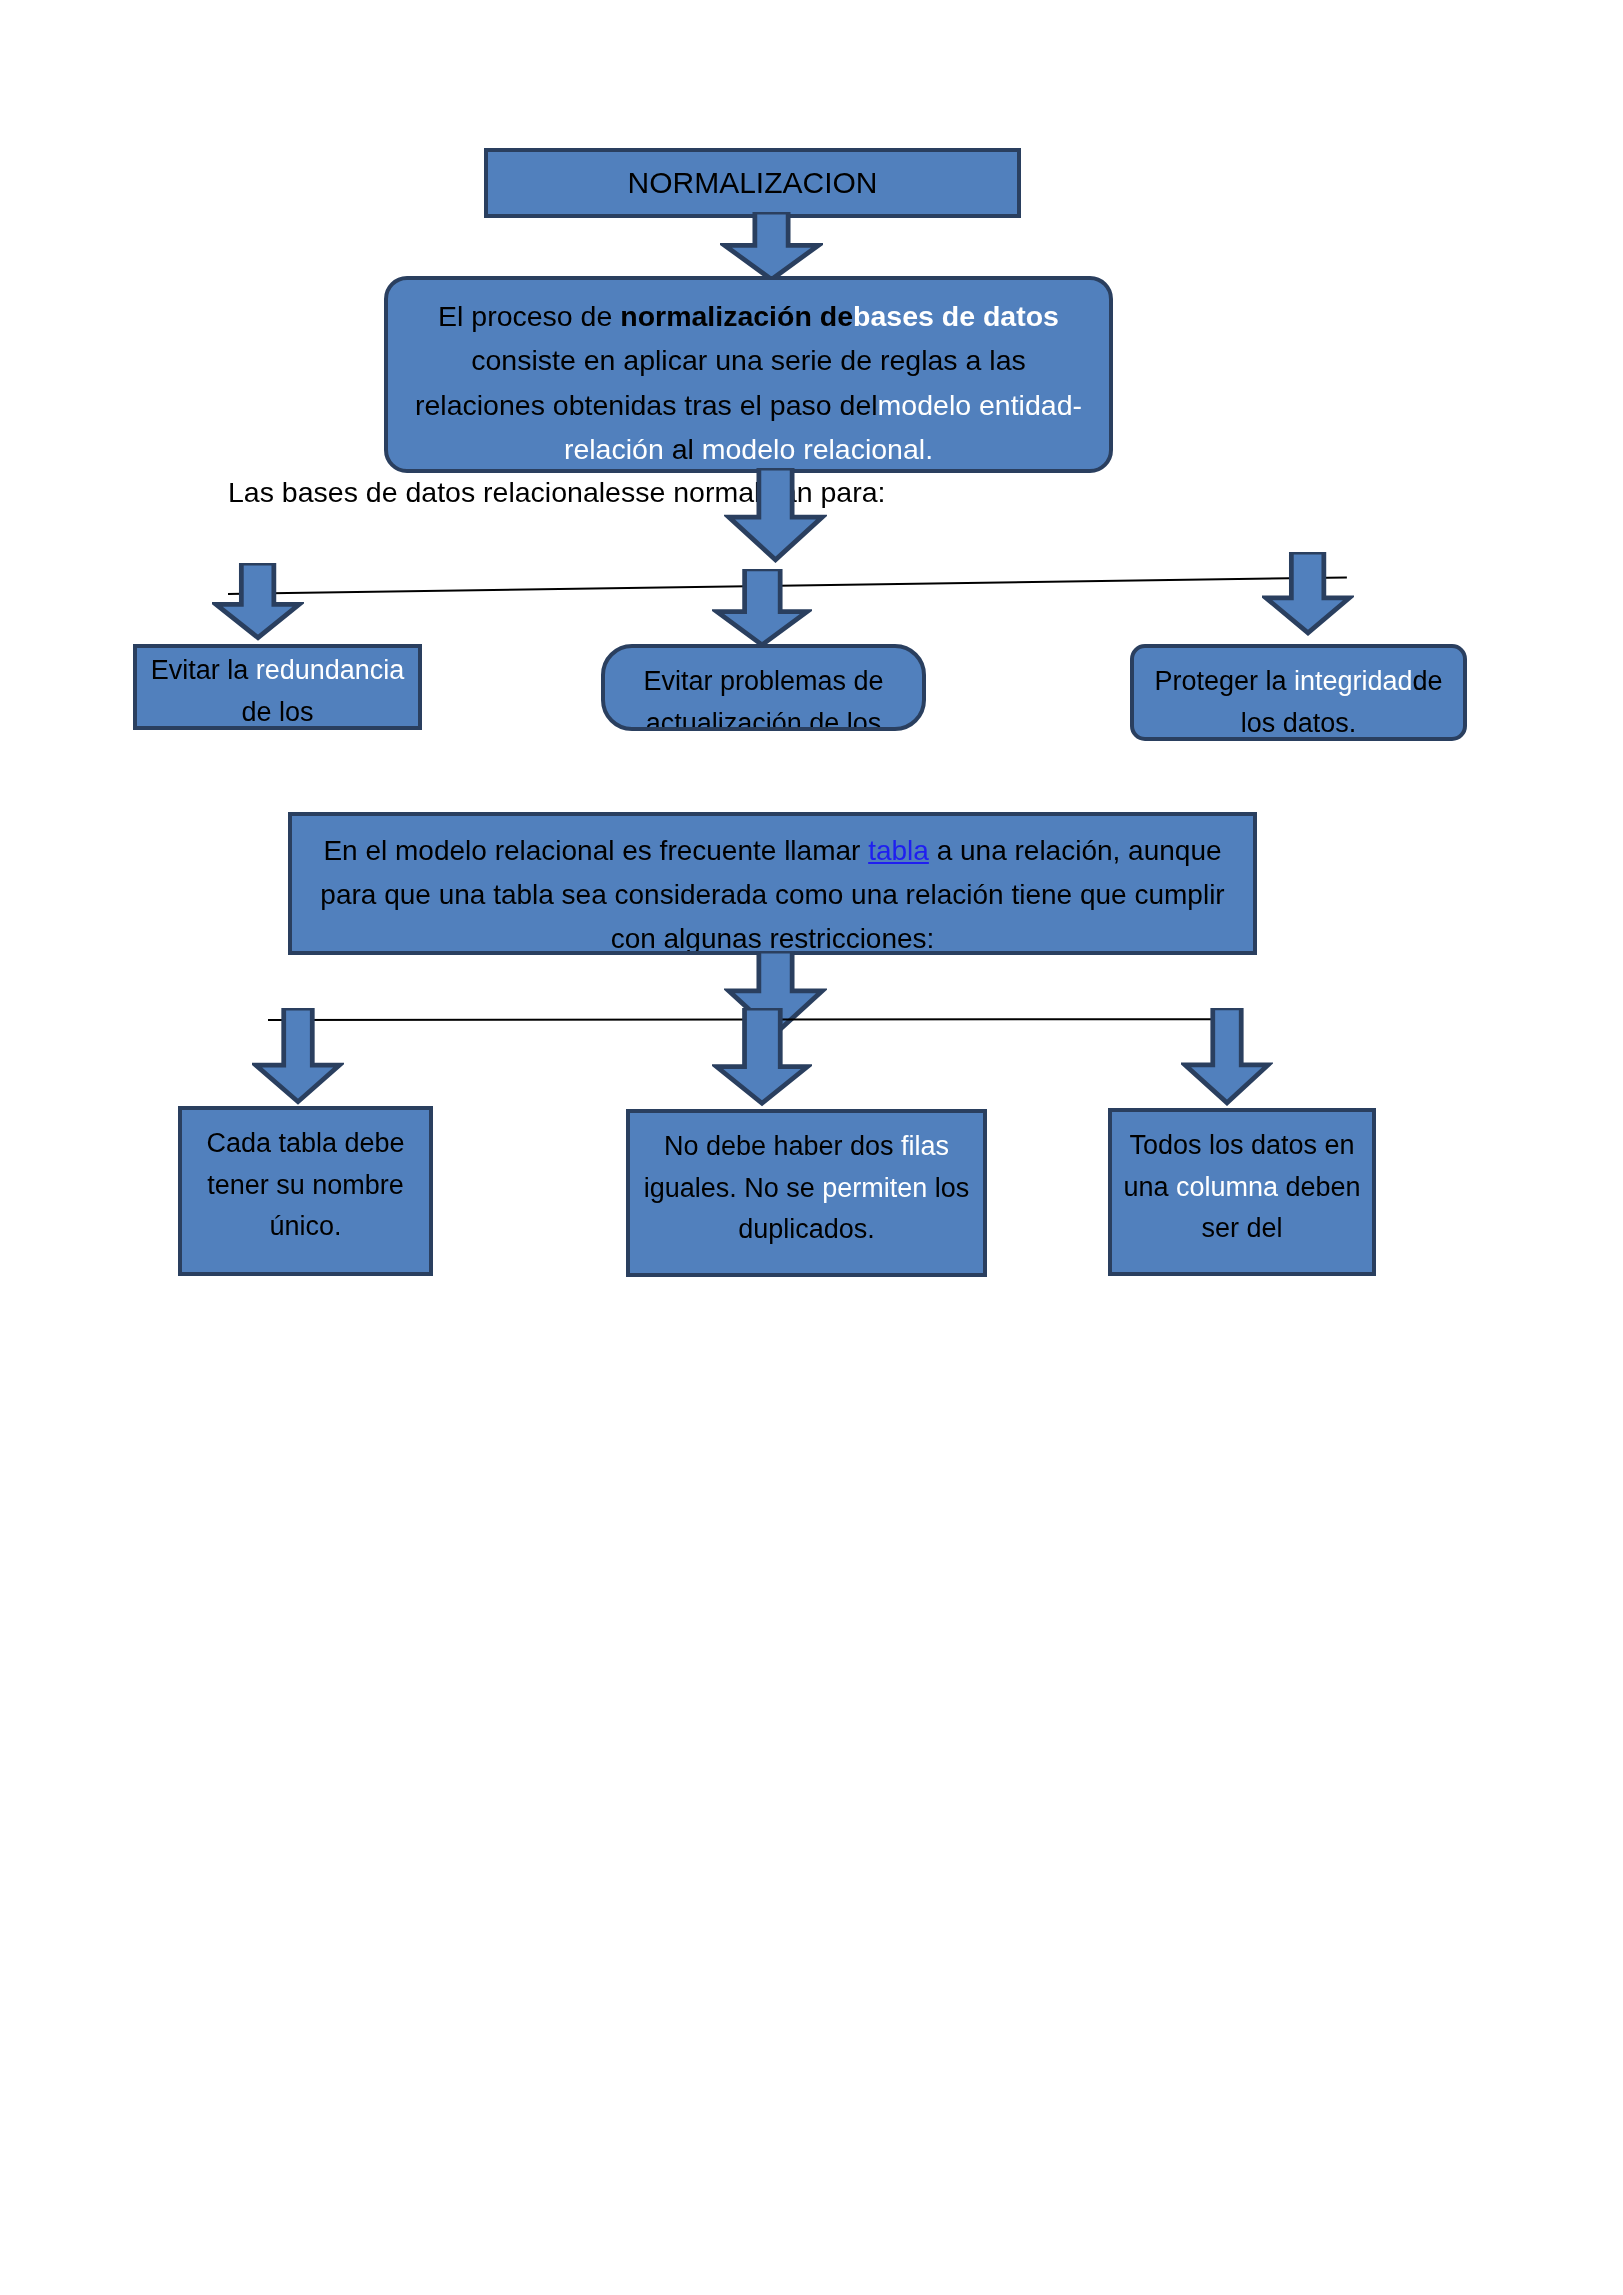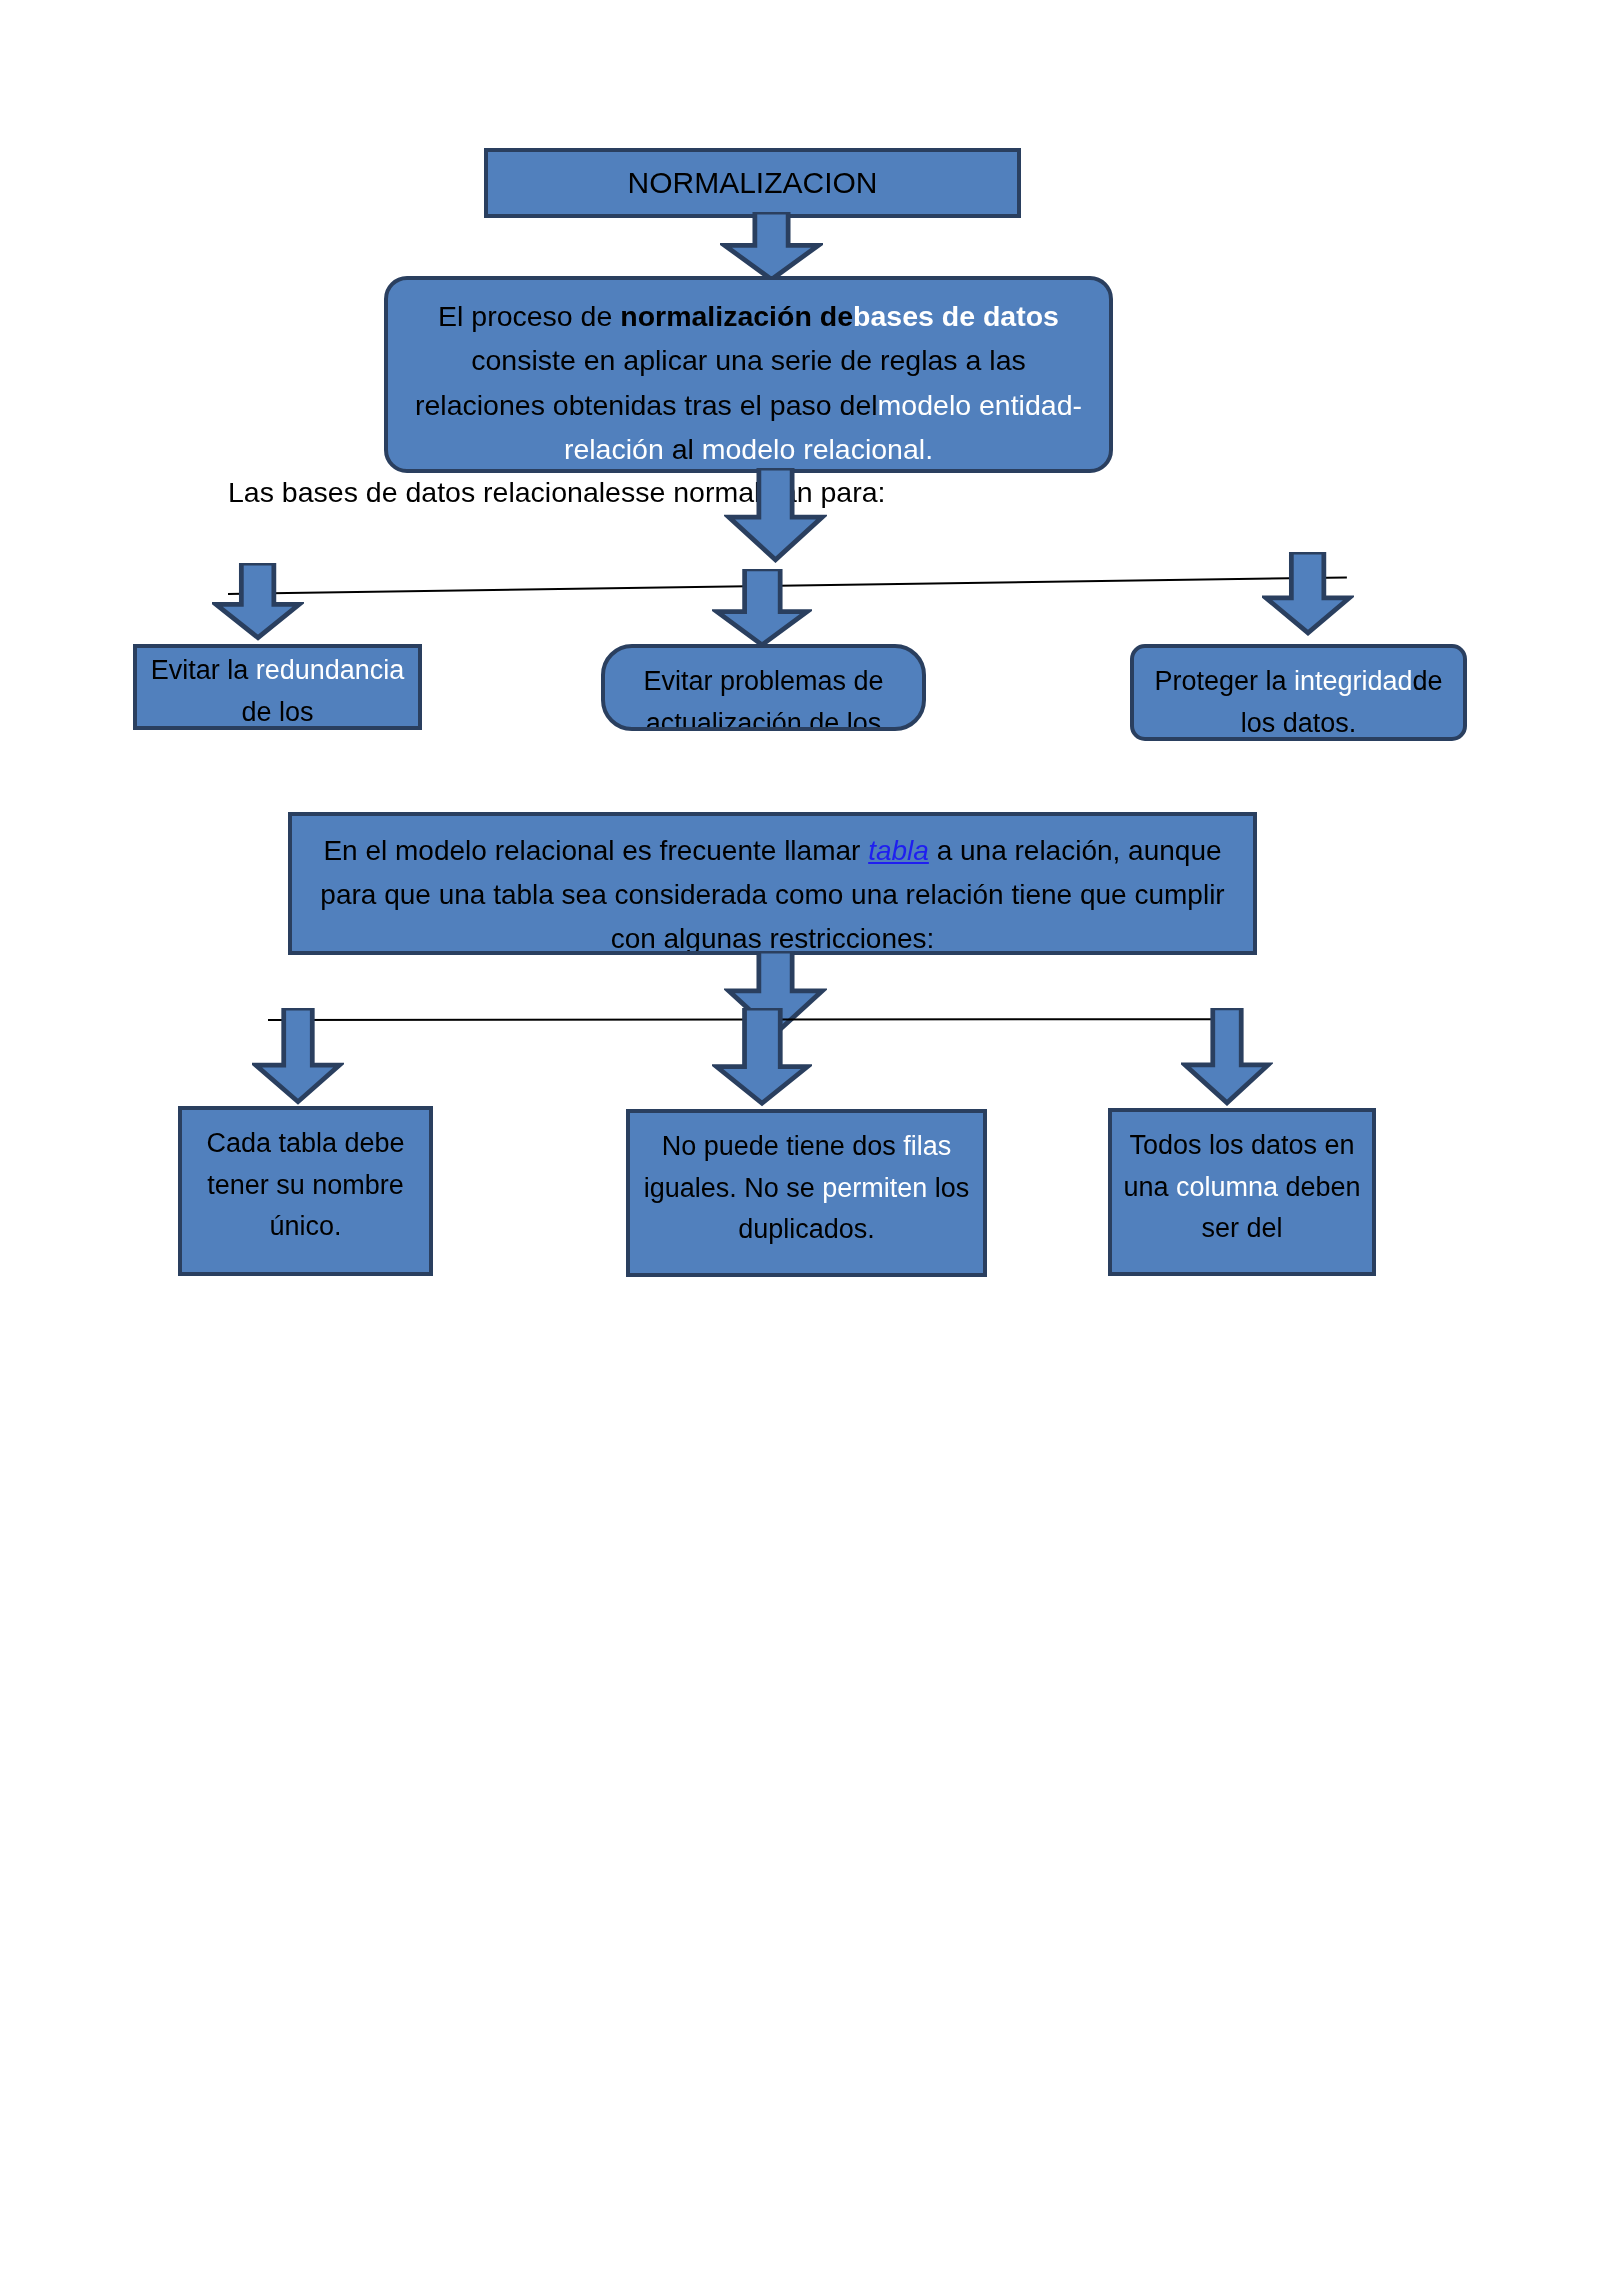"tabla" .lnk { font-style: italic -> none }
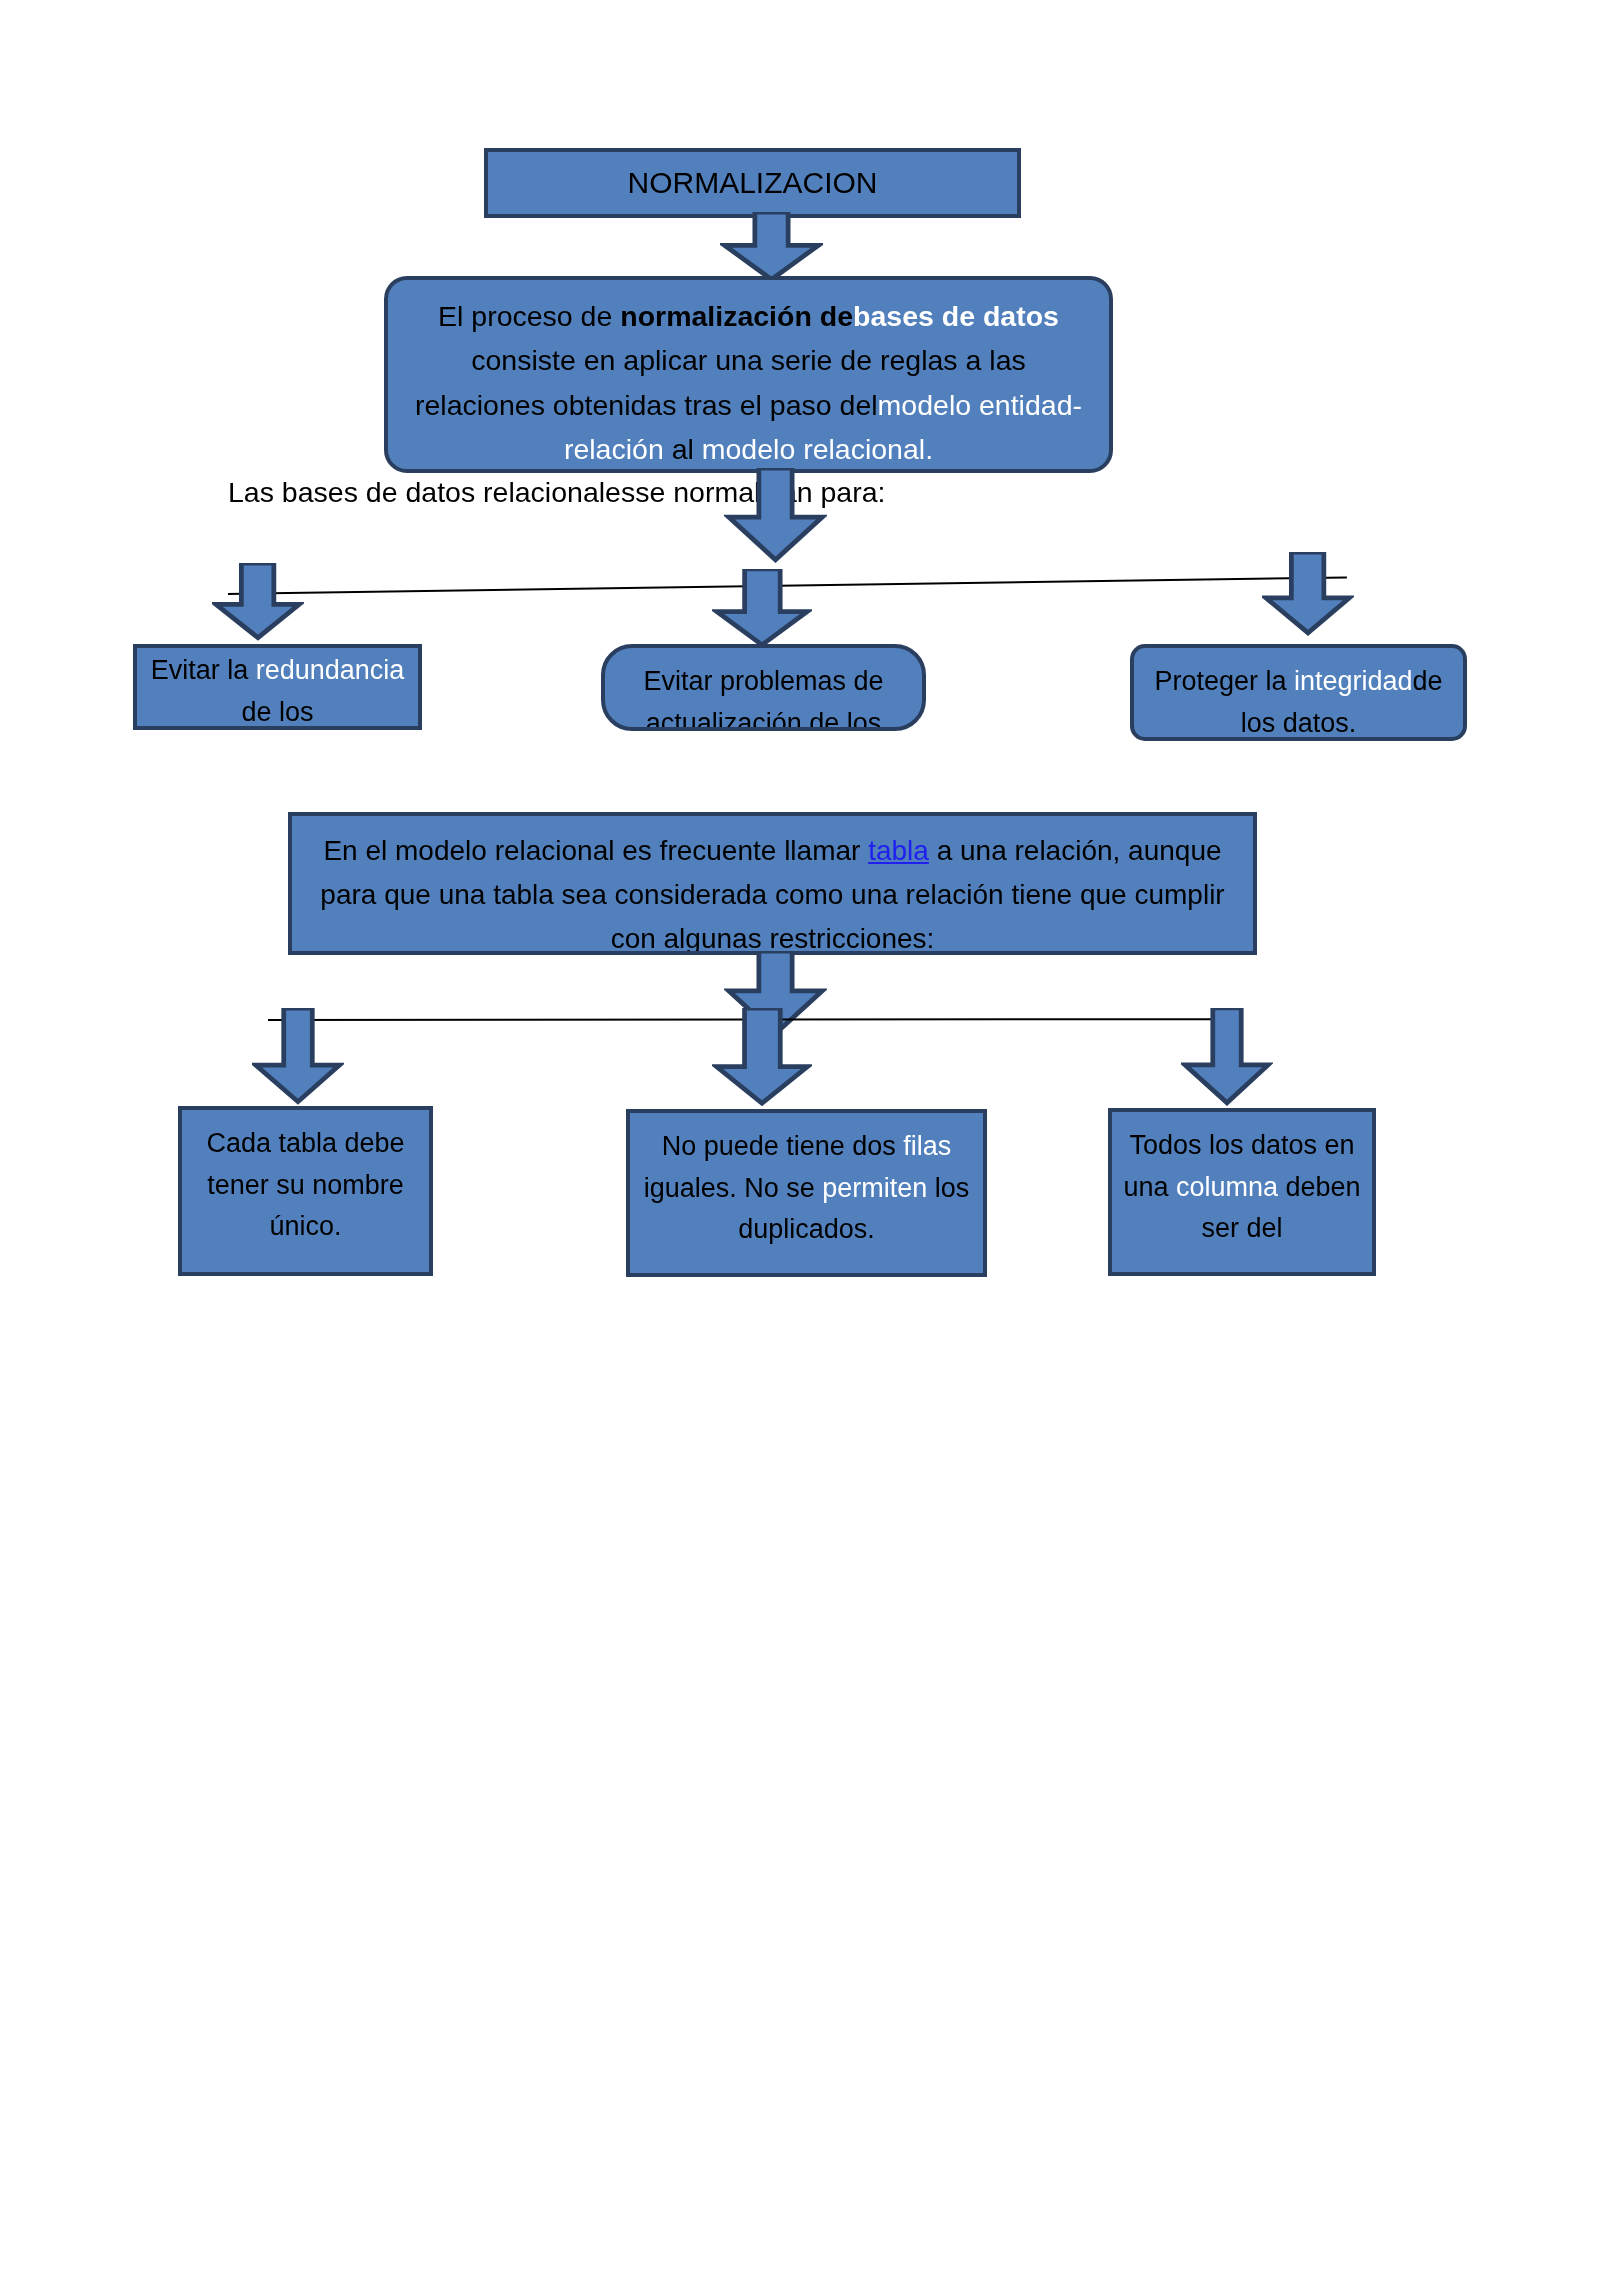"No puede tiene dos" span { text: puede tiene -> debe haber }
